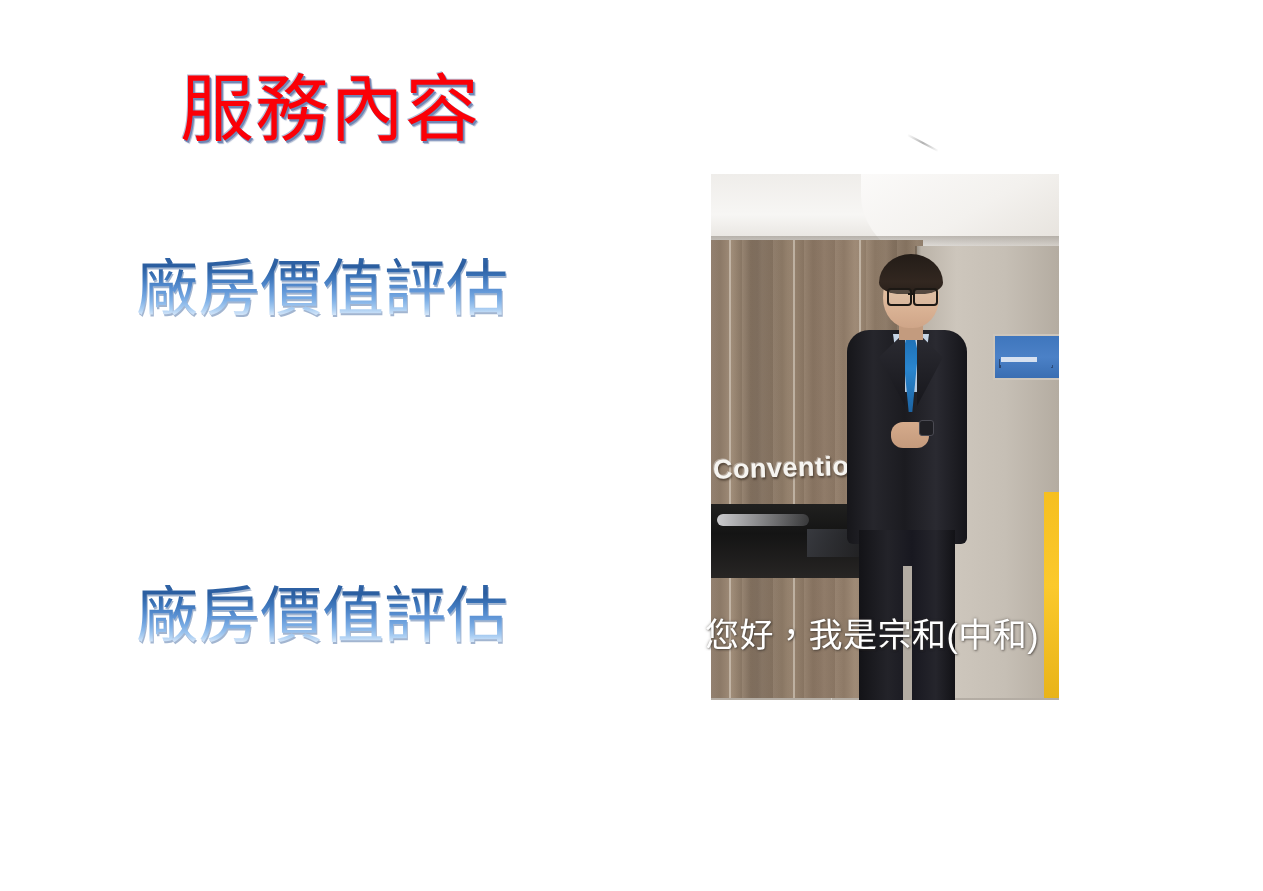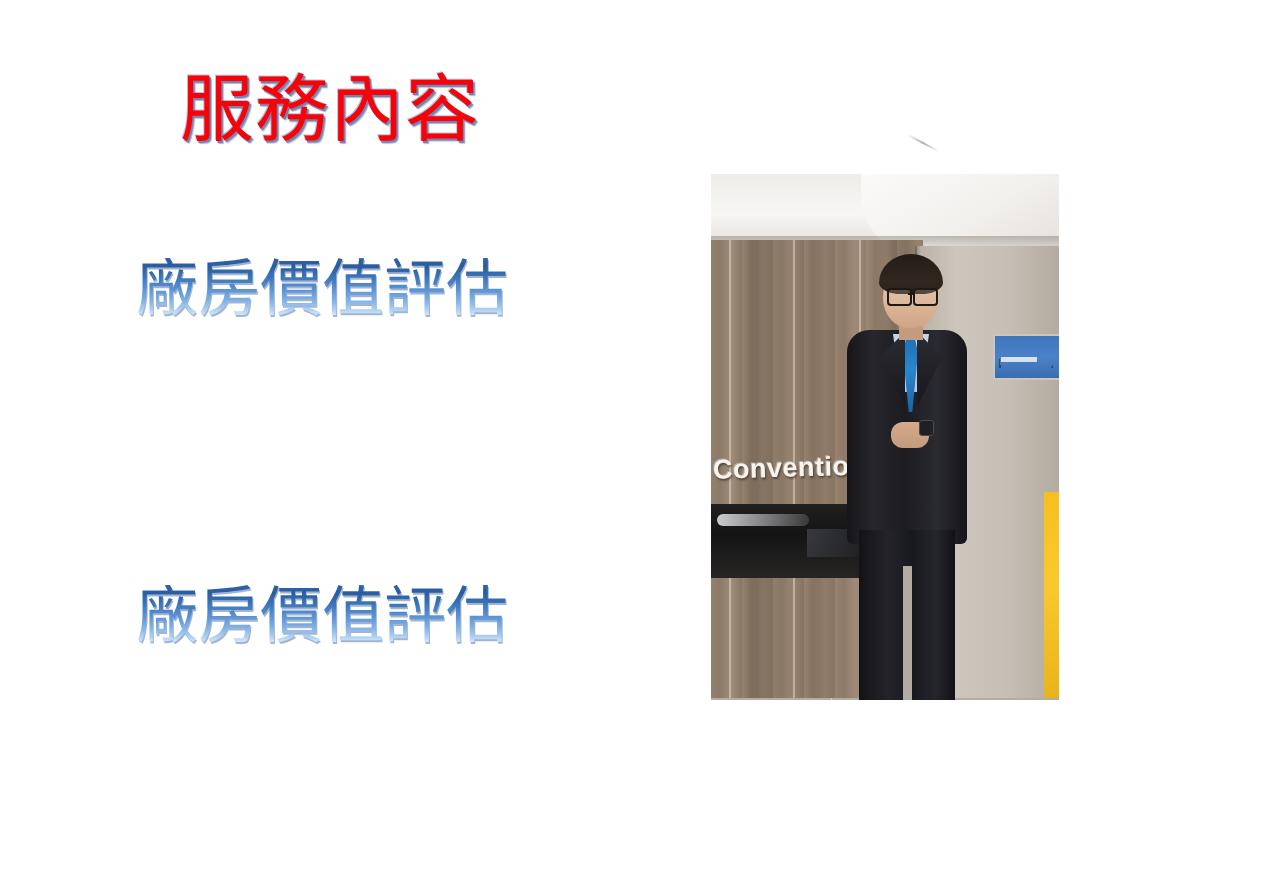"您好，我是宗和(中和)" div { html: none -> <div>您好，我是宗和(中和)</div> }
